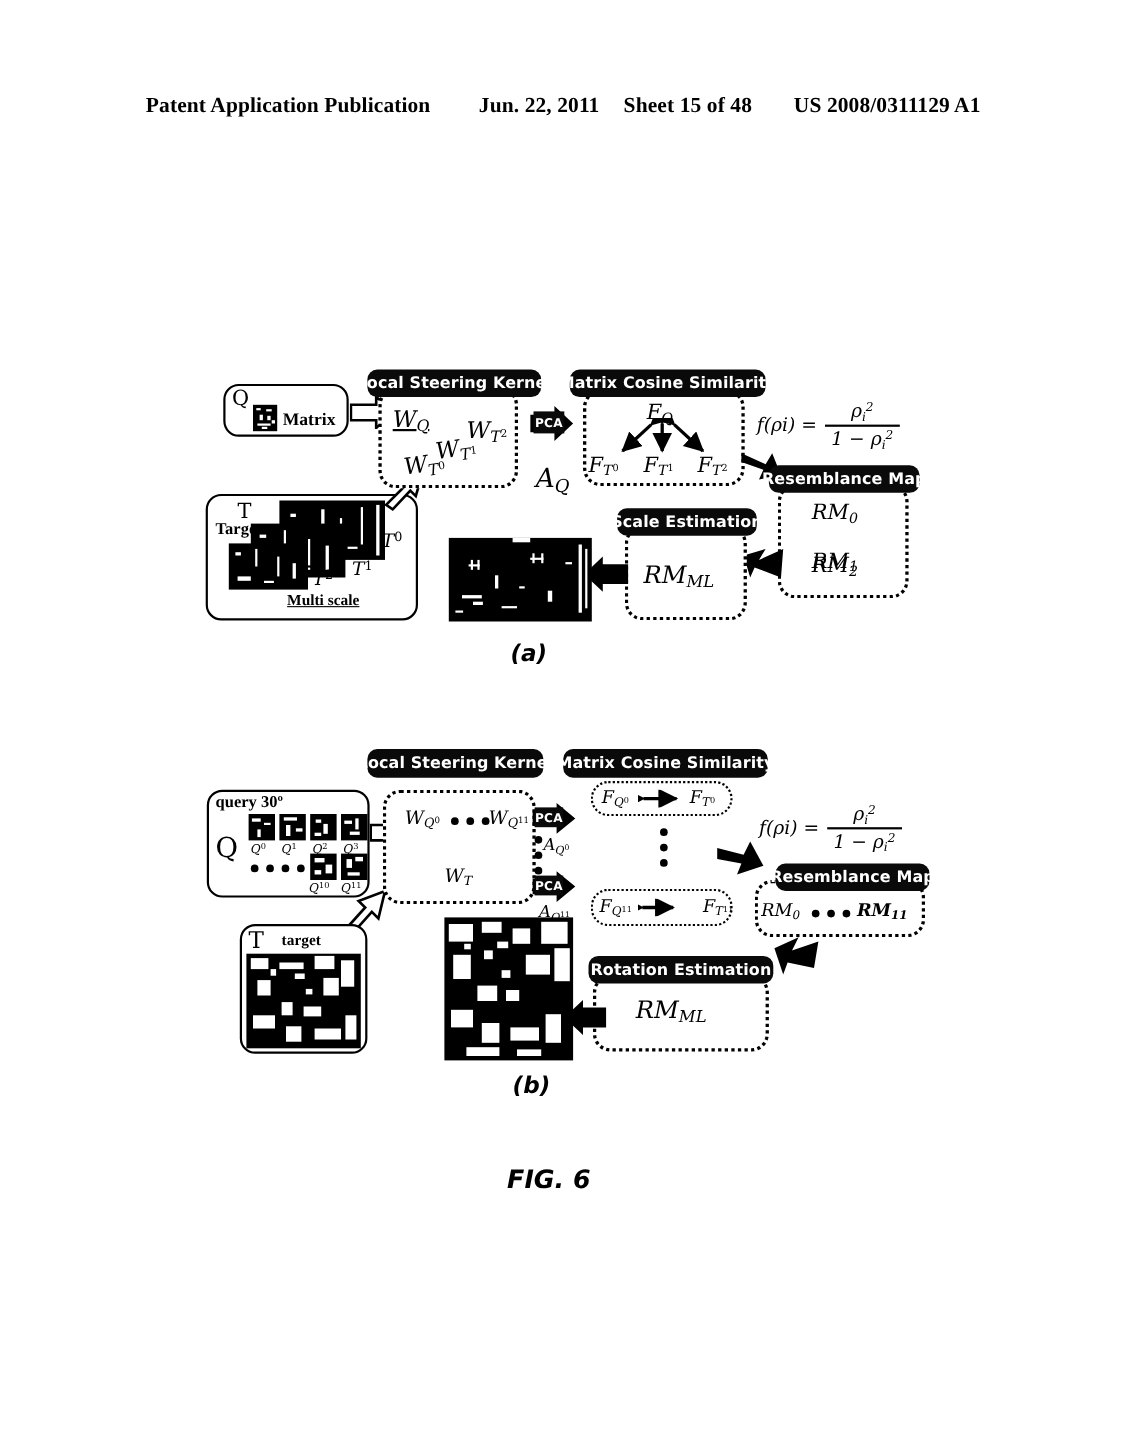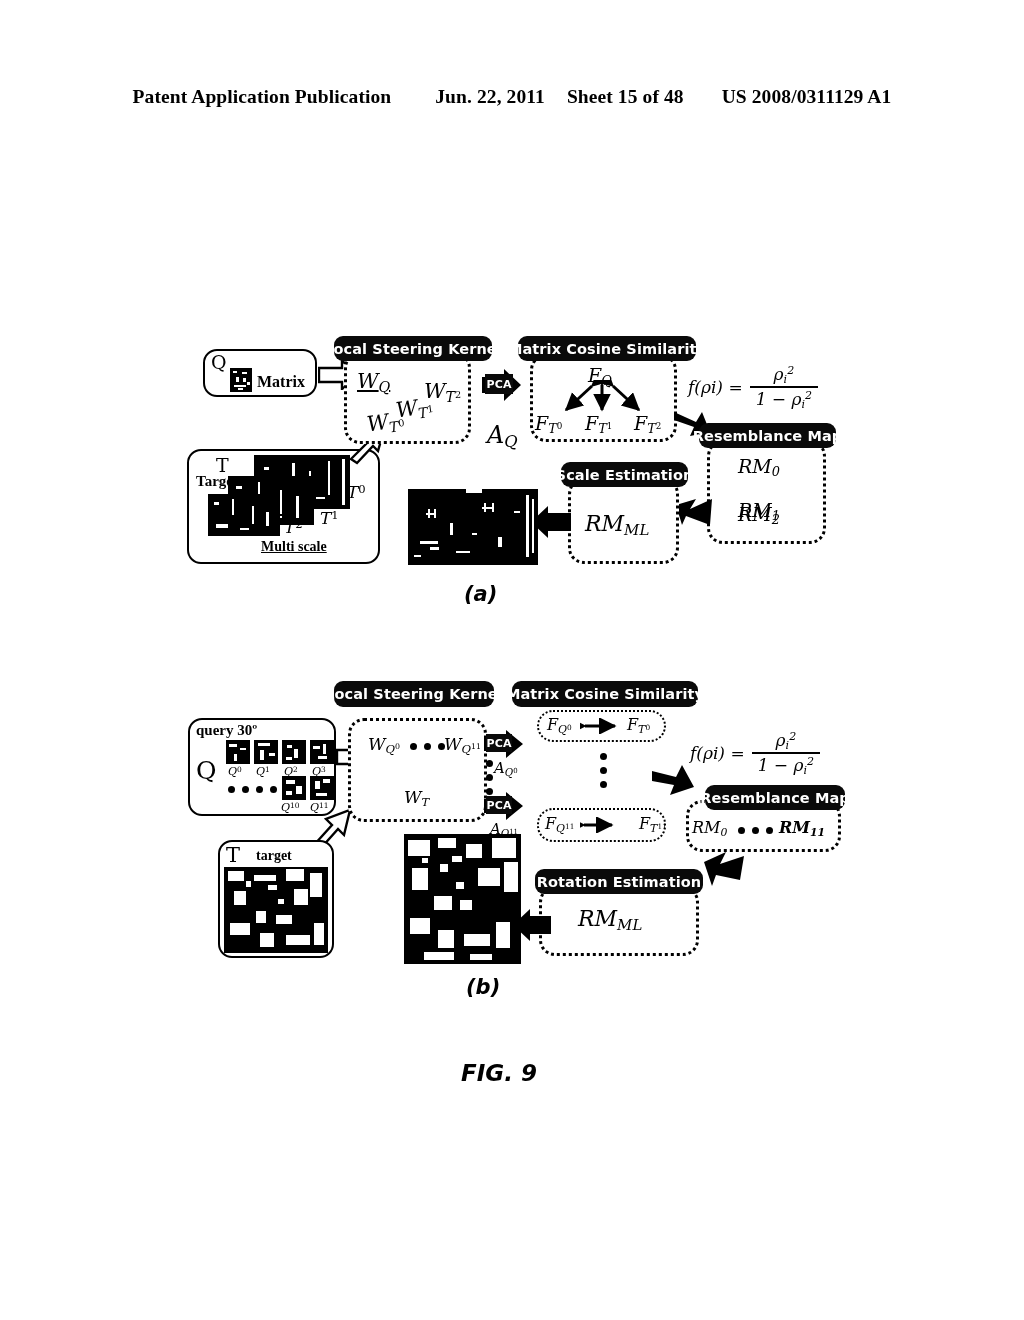"FIG. 9" div { text: 9 -> 6 }
